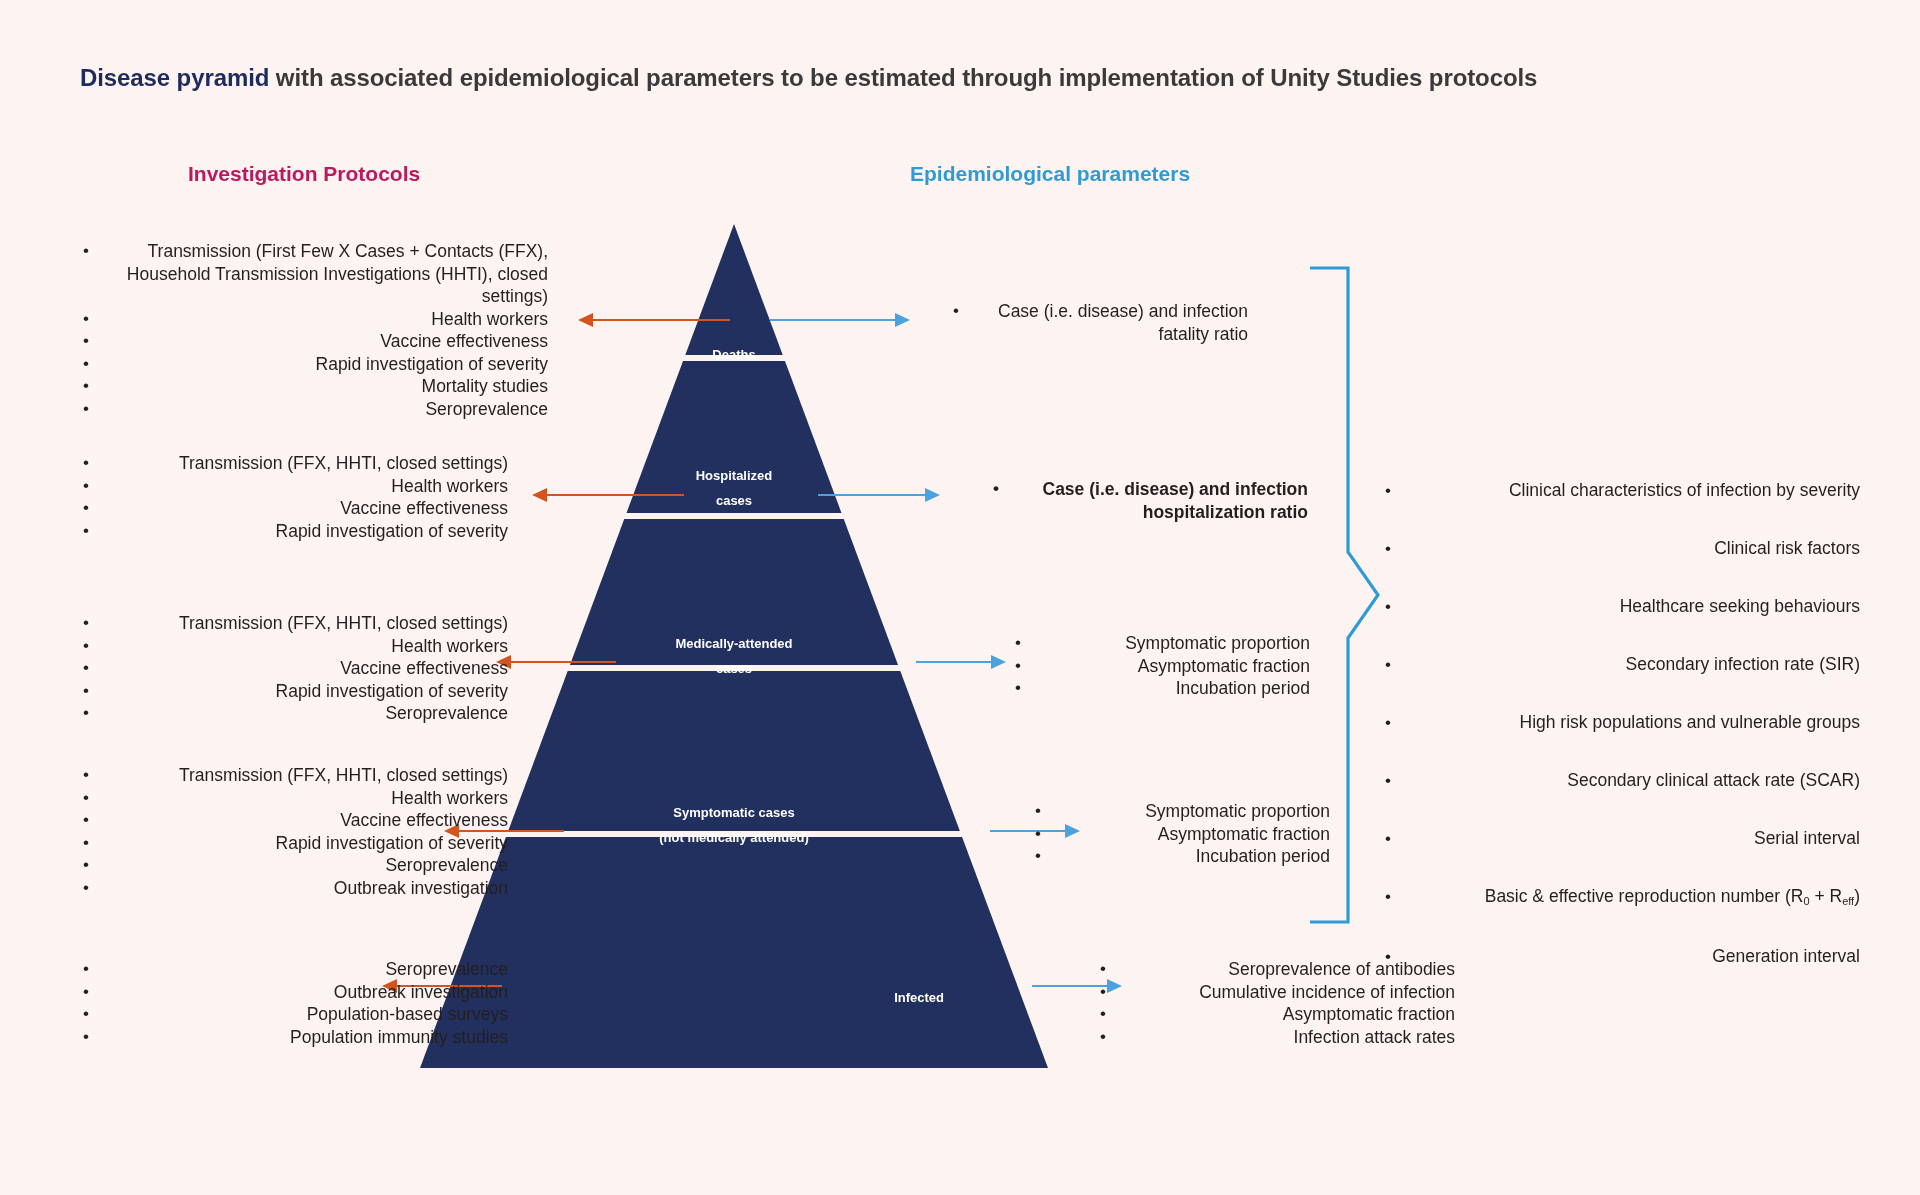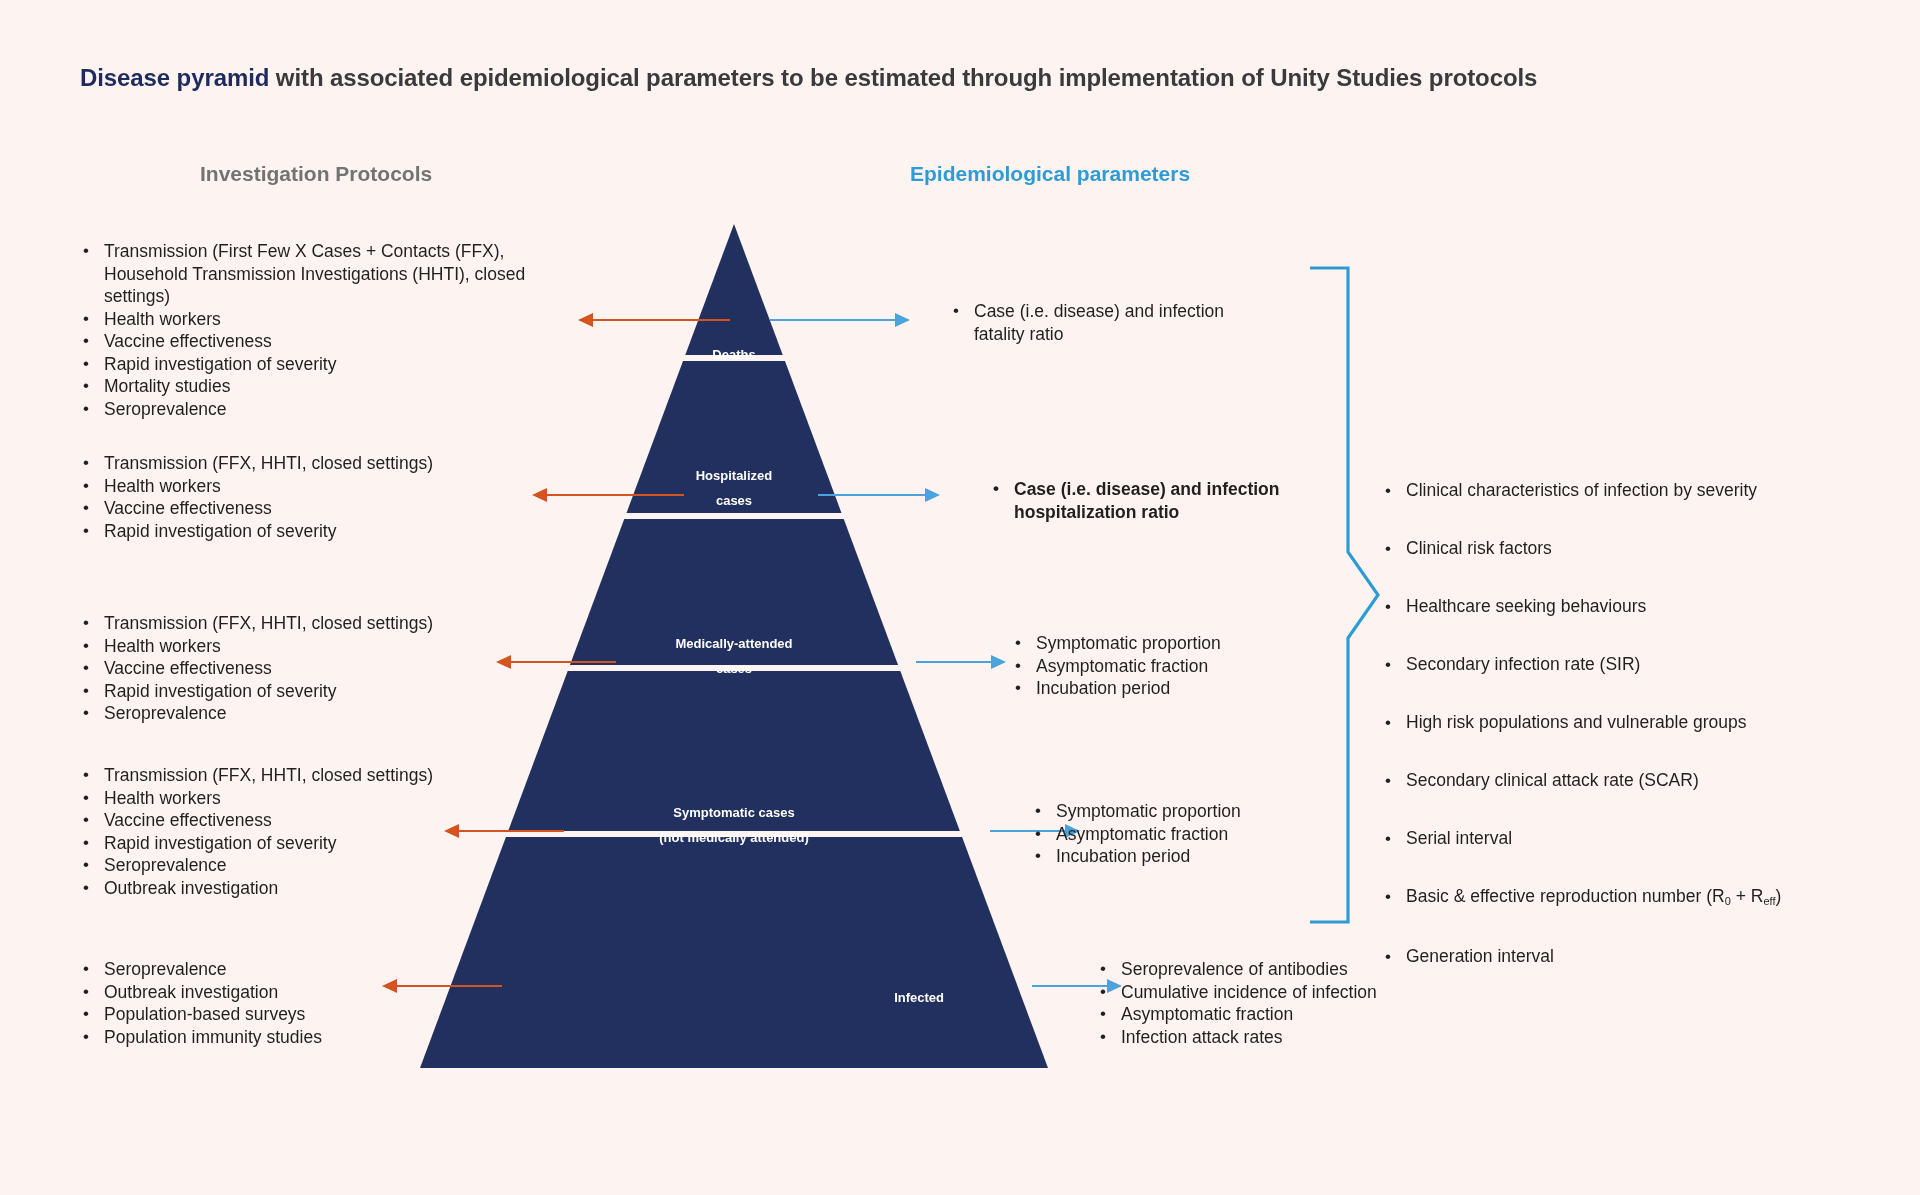"Investigation Protocols" #hdr-protocols { color: #737373 -> #be185d; left: 200px -> 188px }
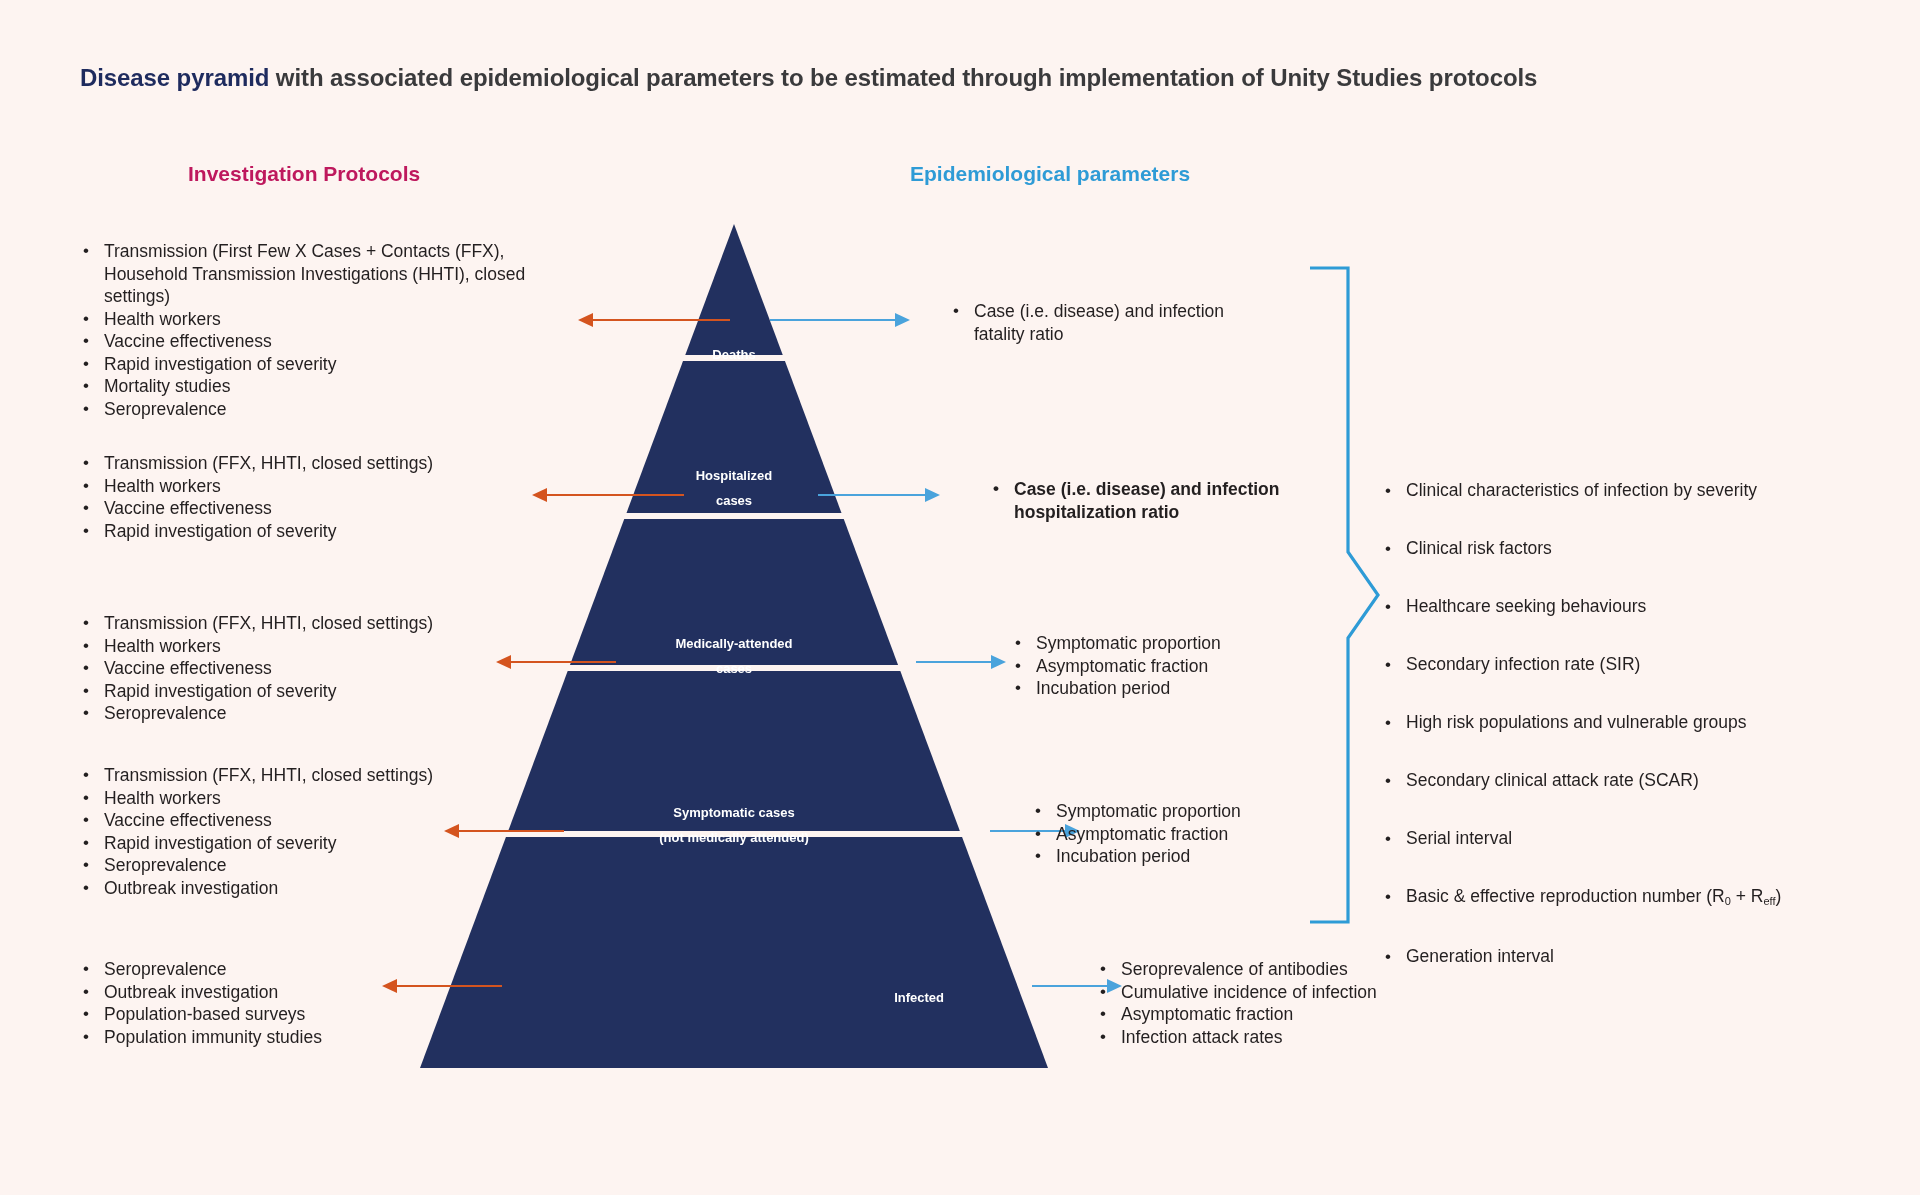"Transmission (First Few X Cases" .blk ul { text-align: none -> right }
